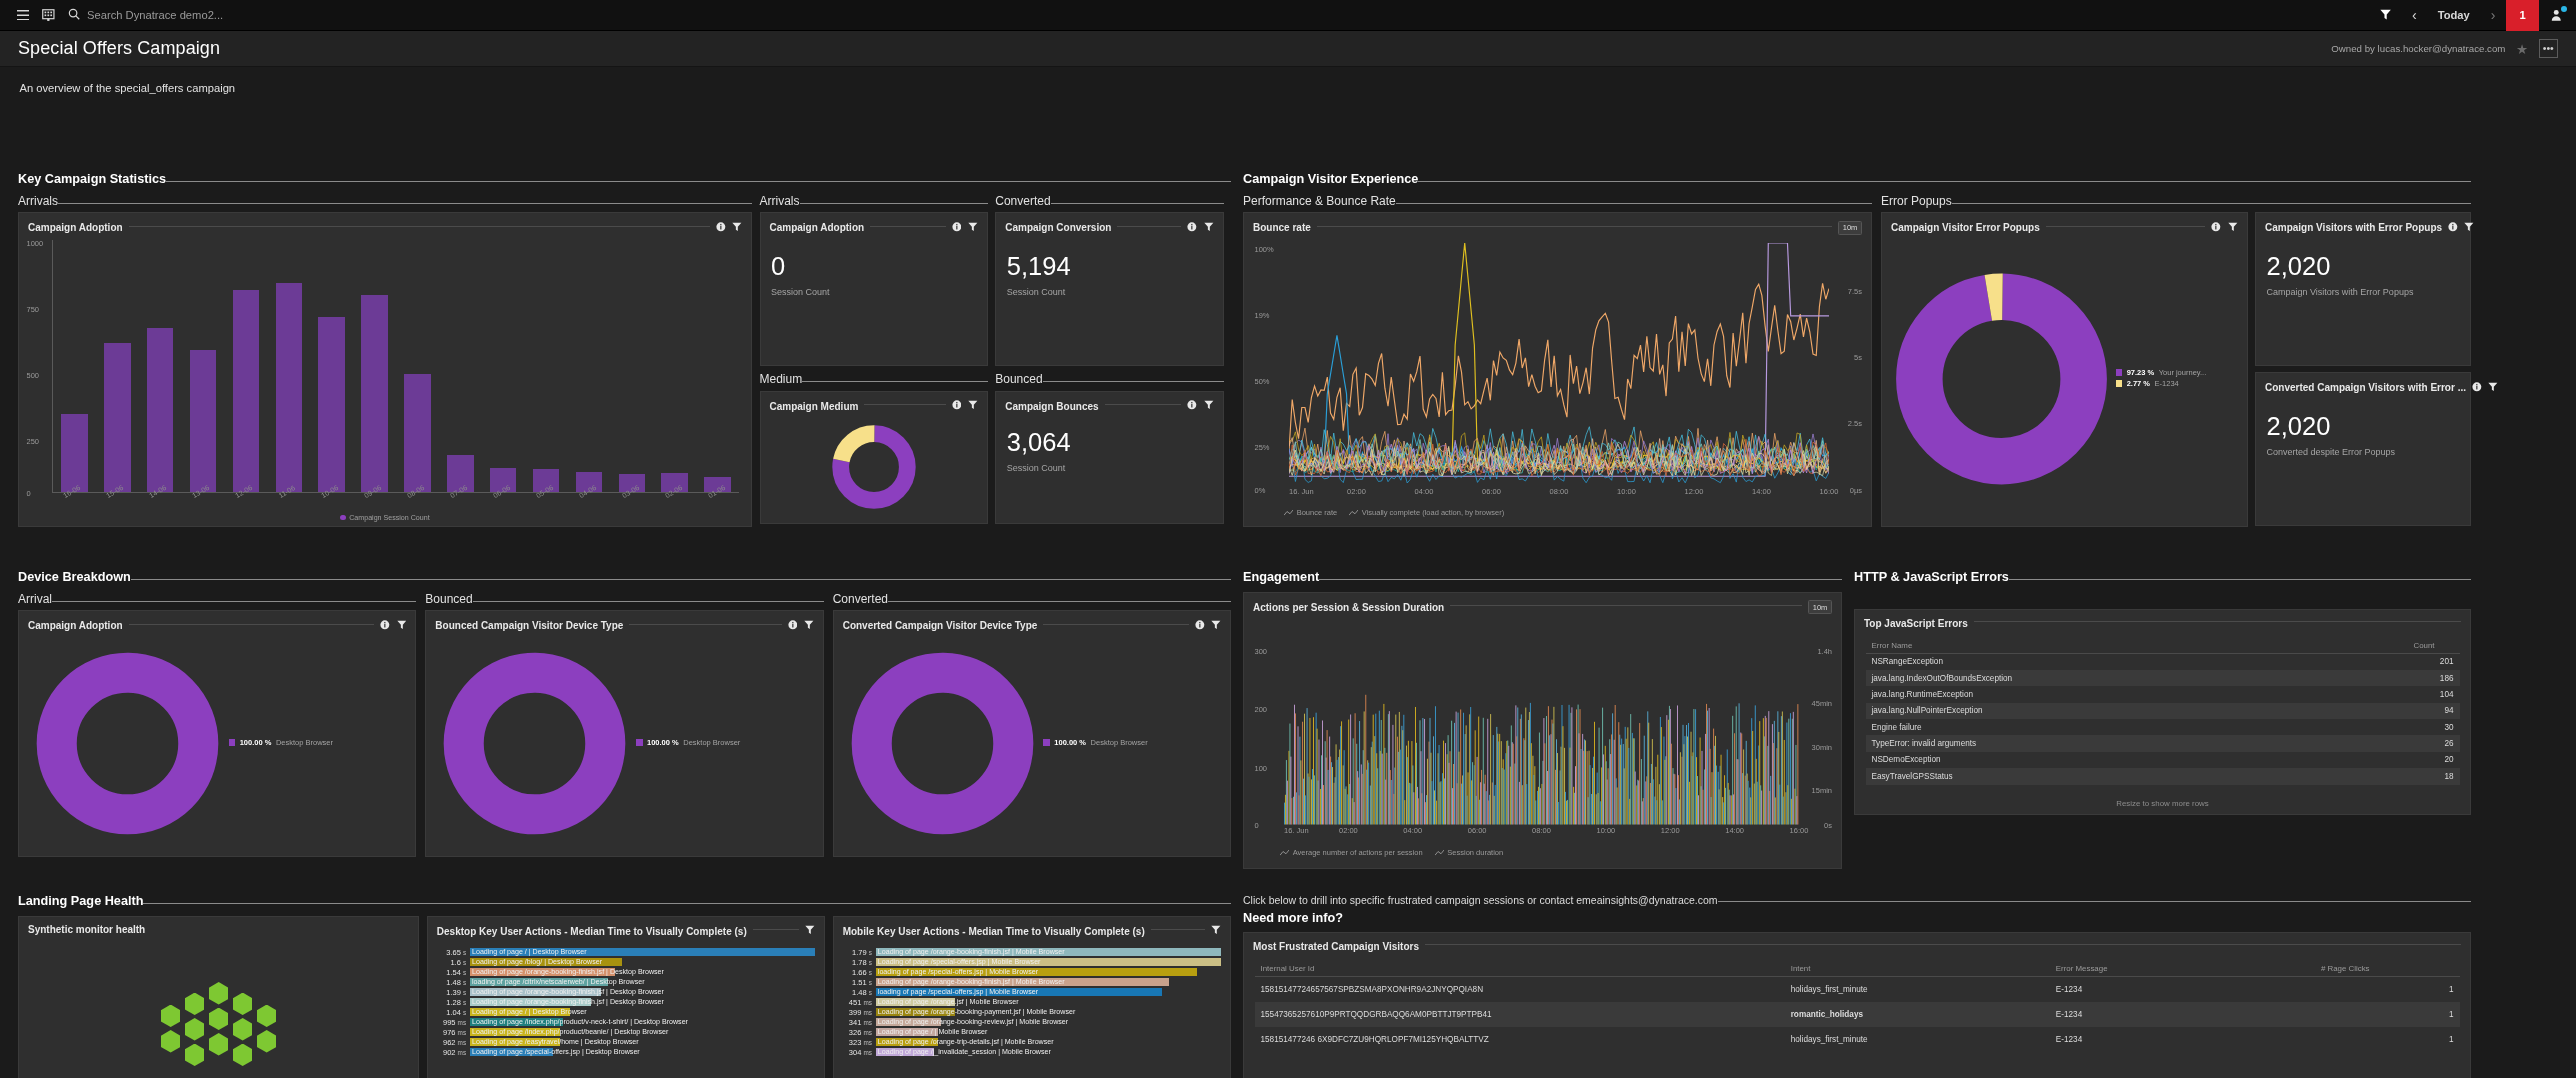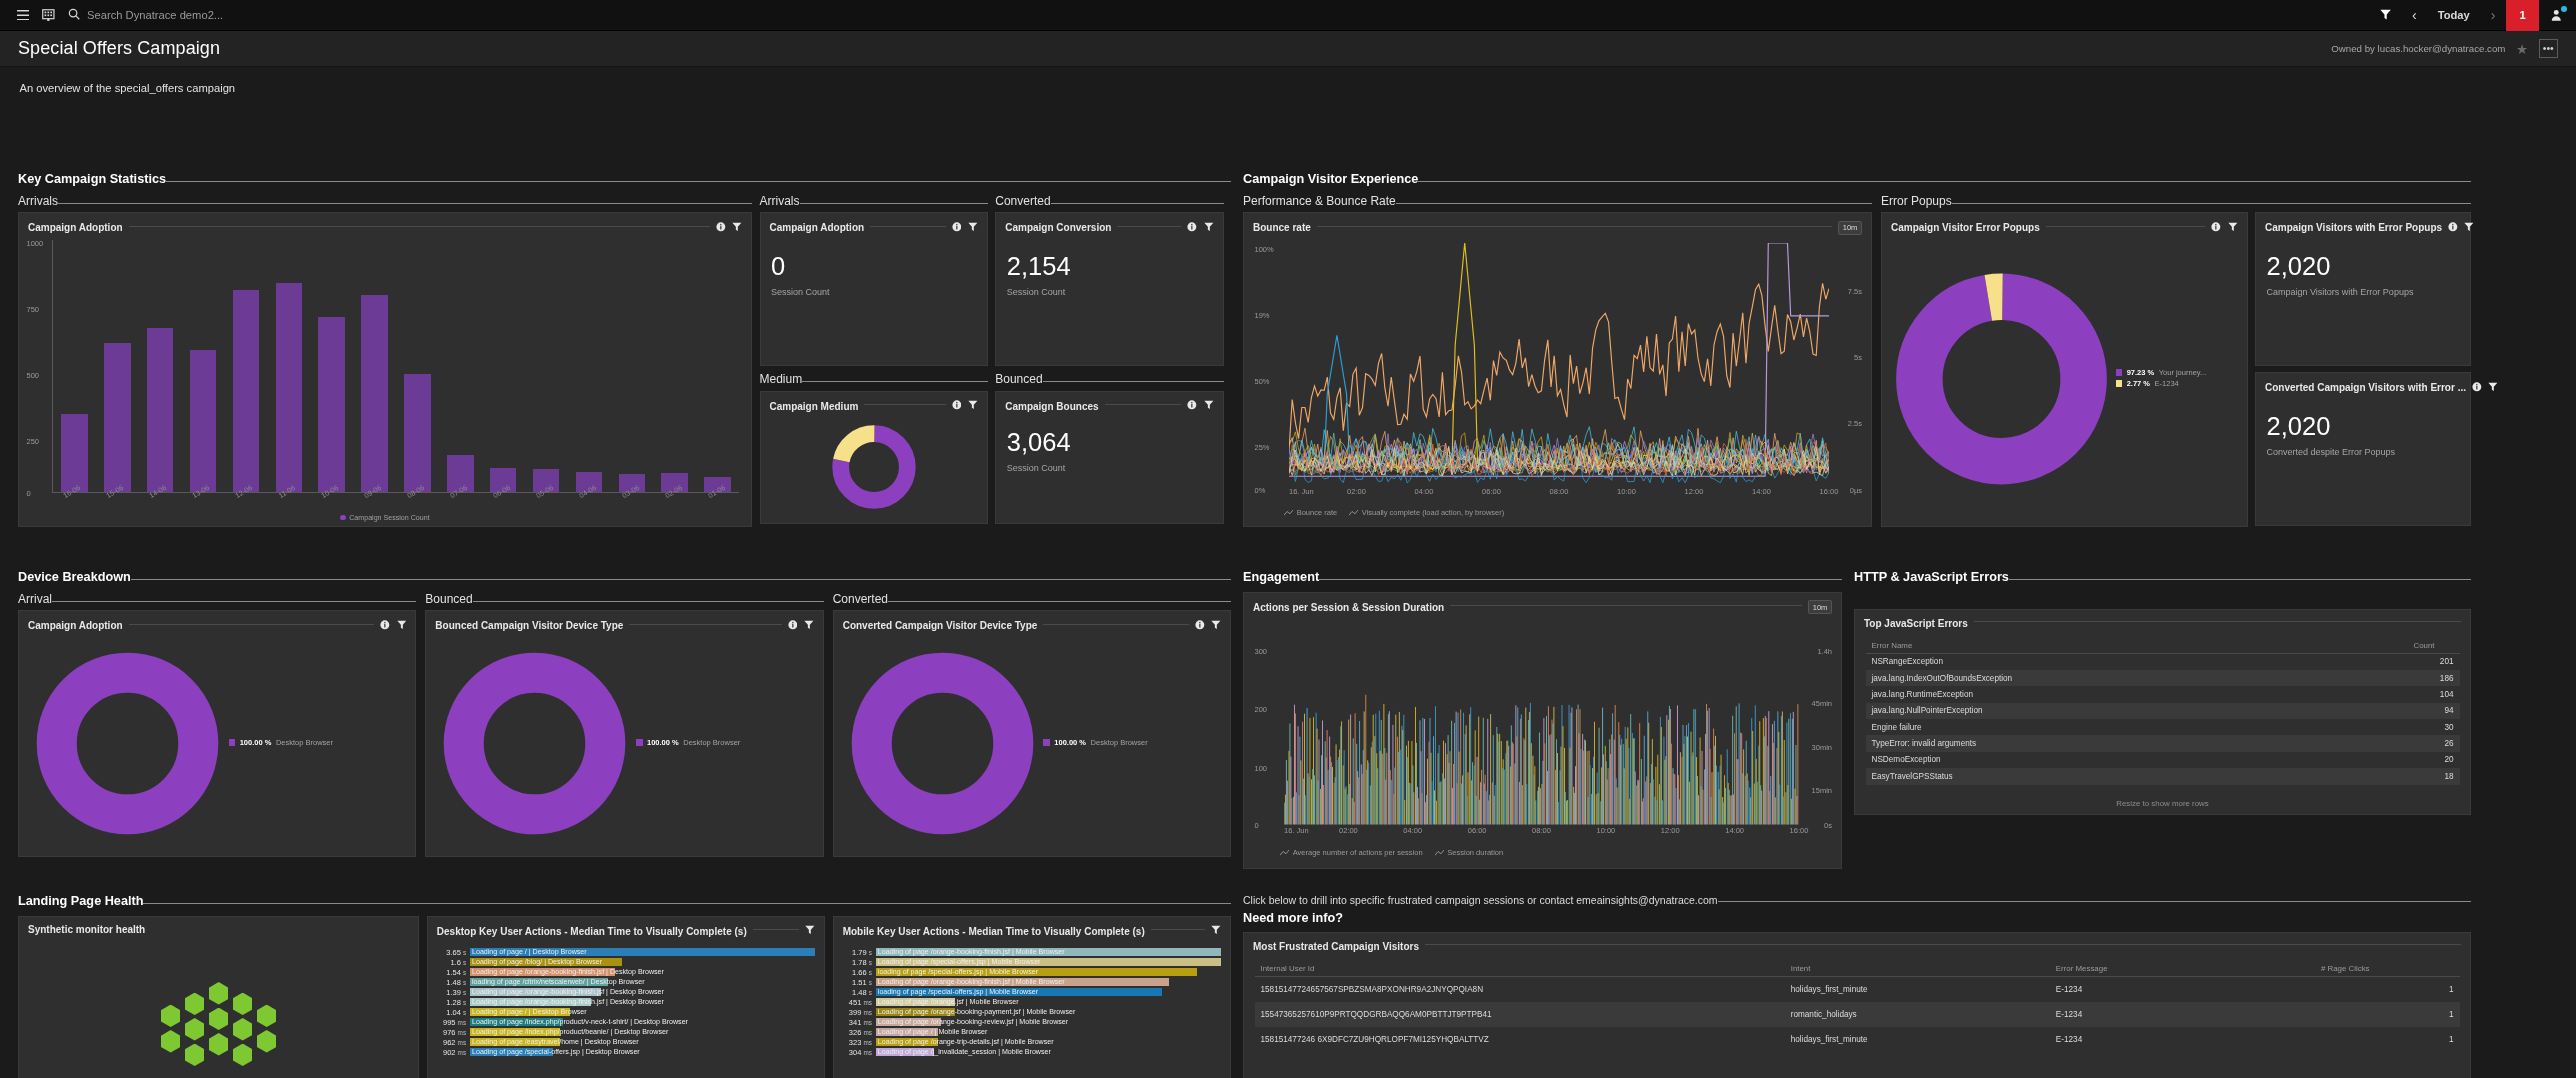"2,154" div.kpi-num { text: 2,154 -> 5,194 }
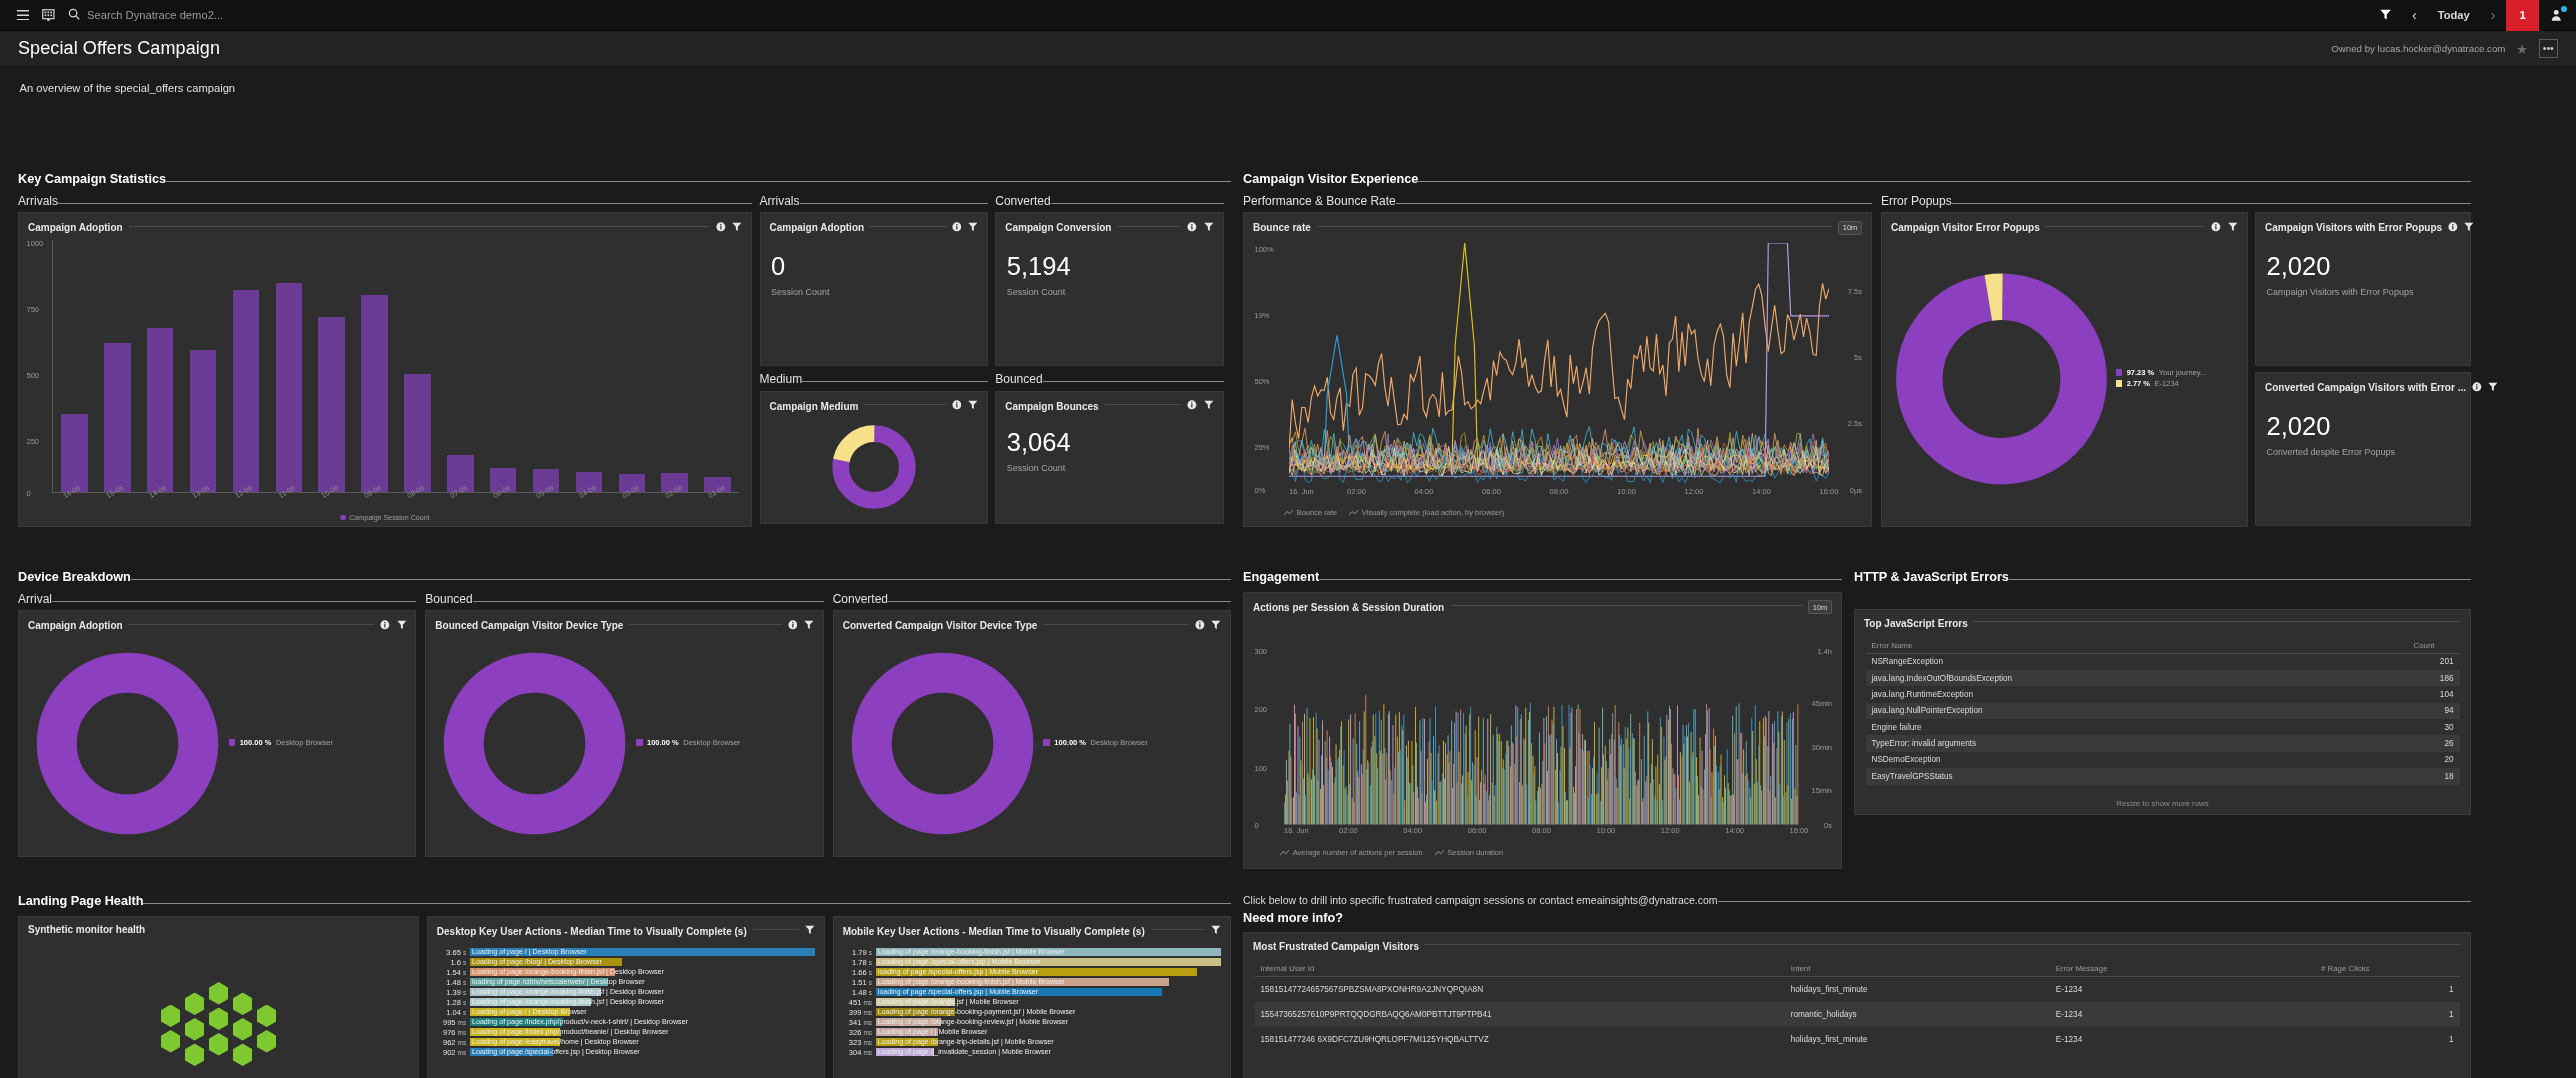"romantic_holidays" td { font-weight: none -> bold }
